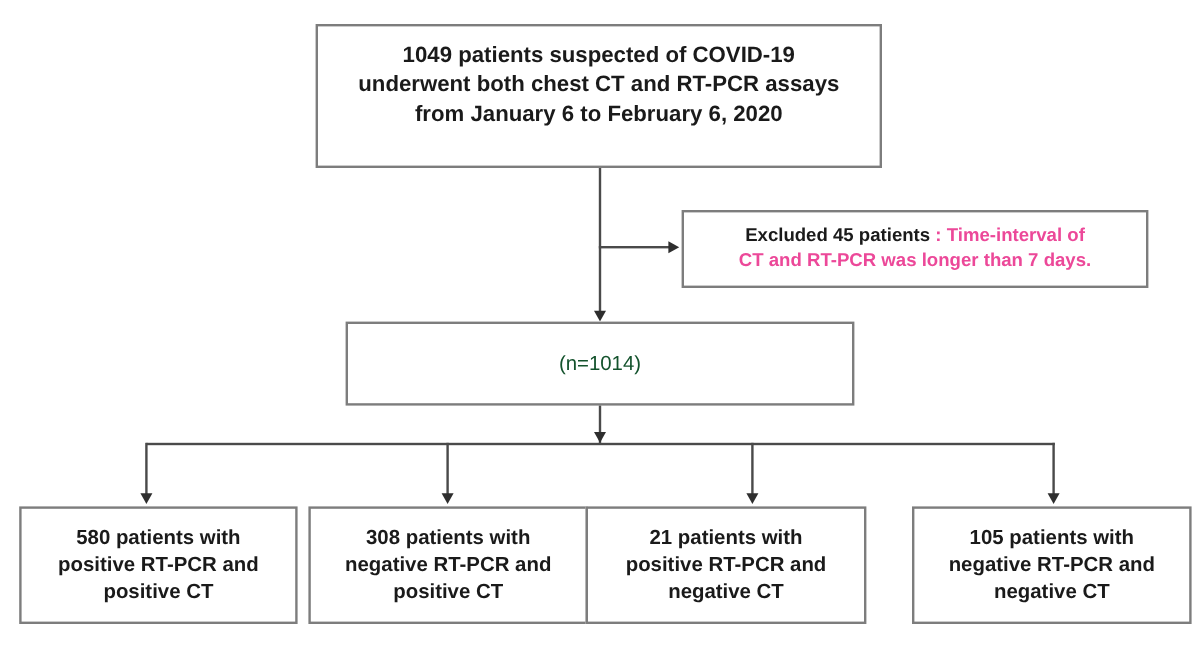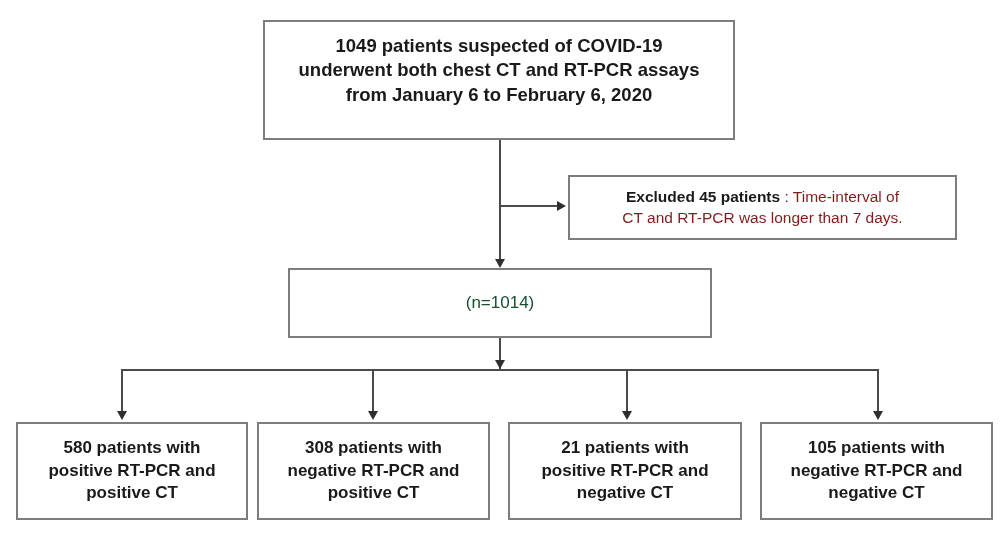": Time-interval of" .node-excluded .light { color: #7f1d1d -> #ec4899; font-weight: normal -> bold }
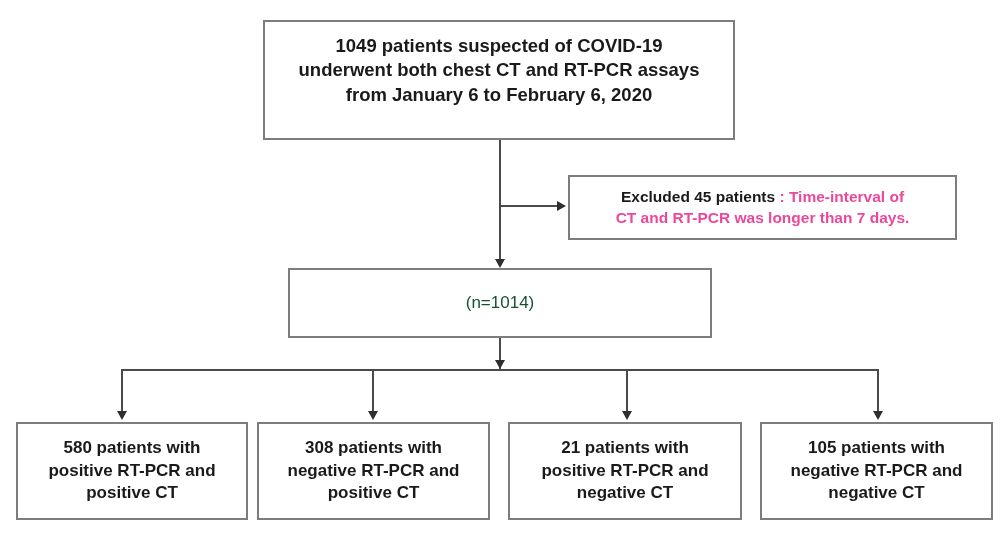"21 patients with" .leaf-3 { left: 508px -> 488px }
